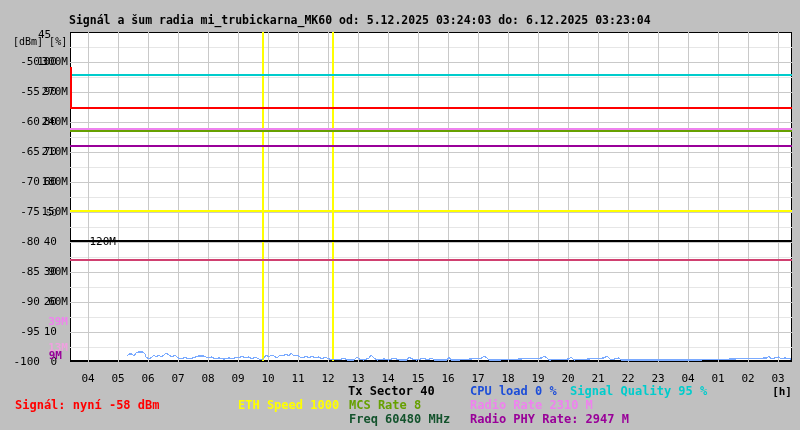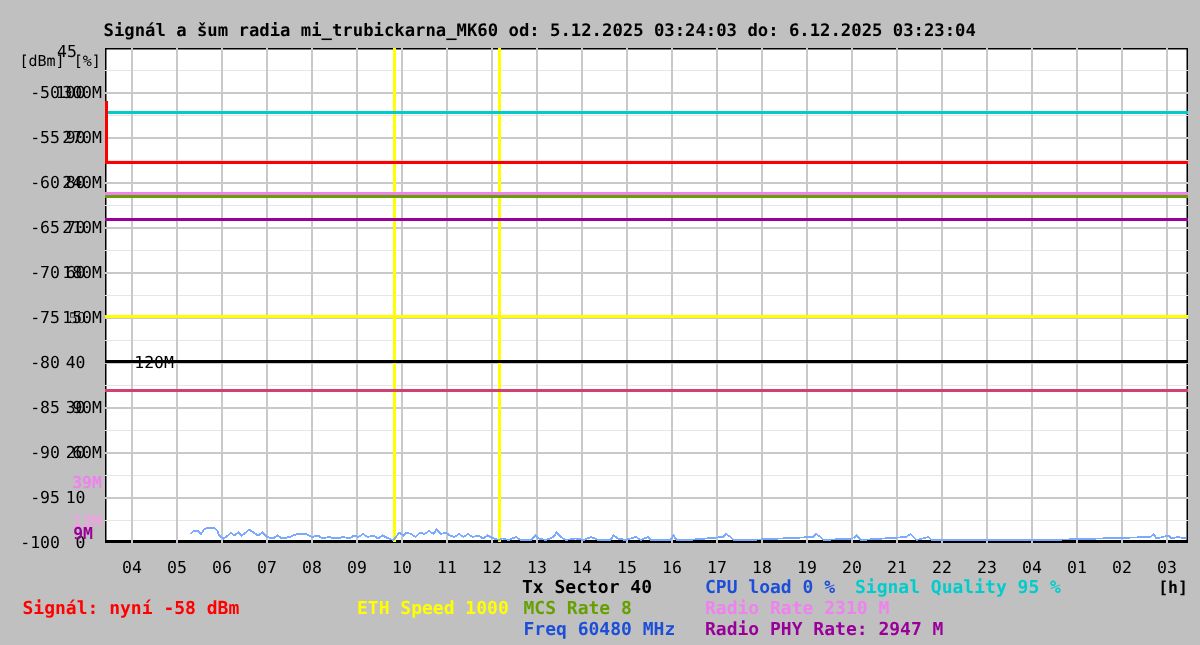"Freq 60480 MHz" div.abs { color: #1d4ed8 -> #14532d }
